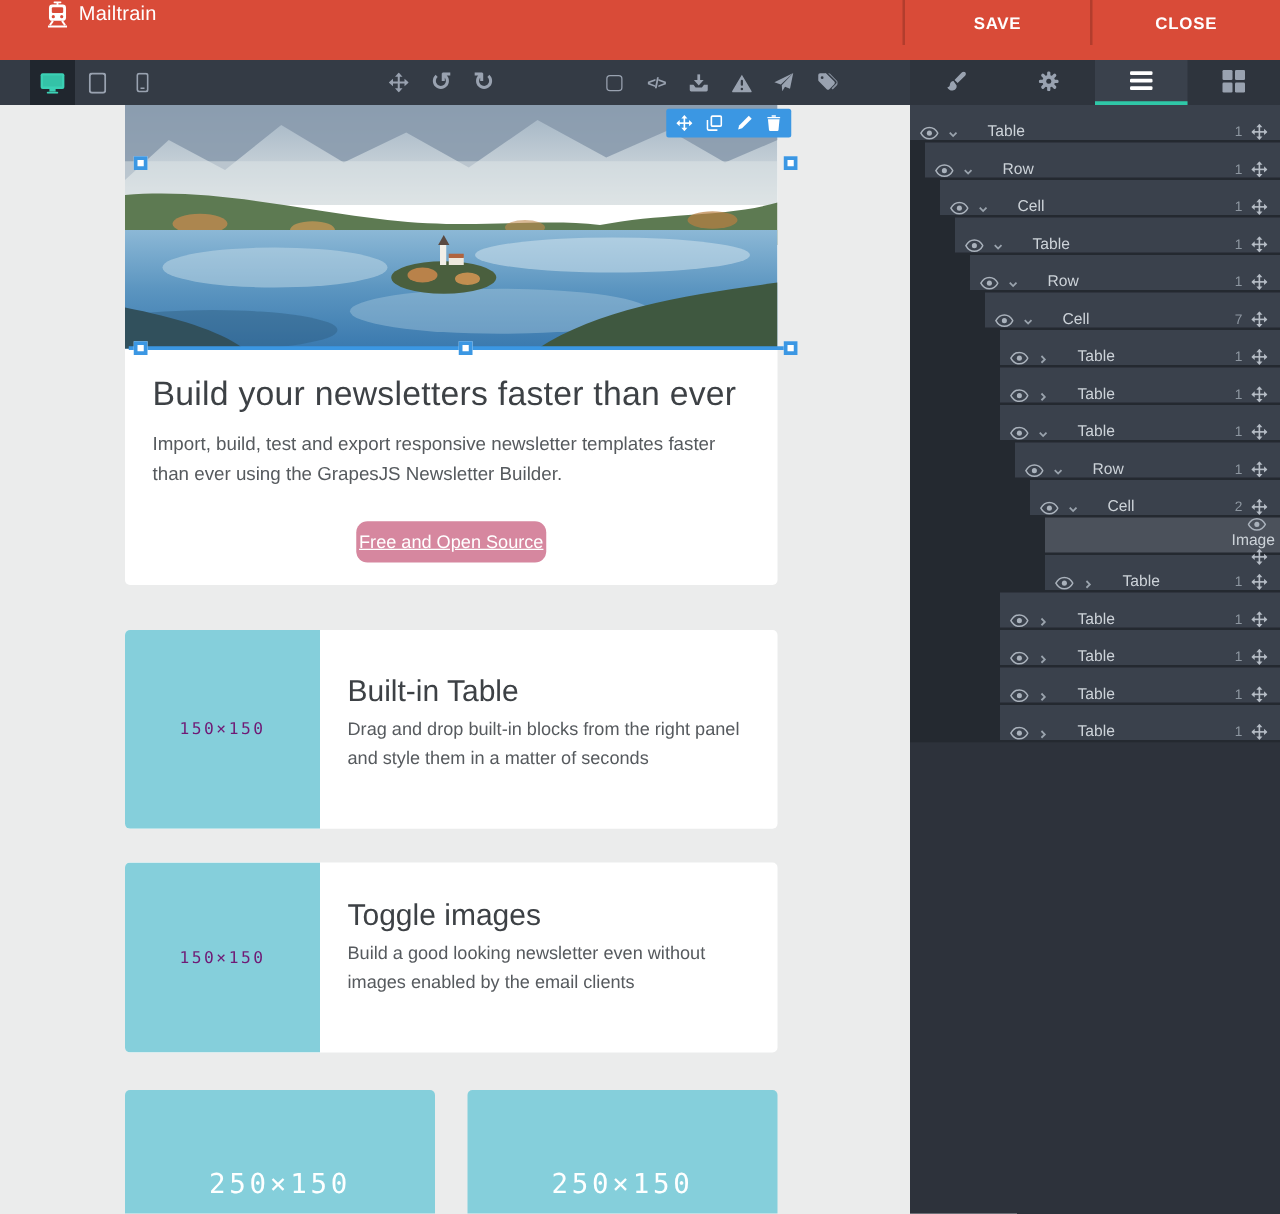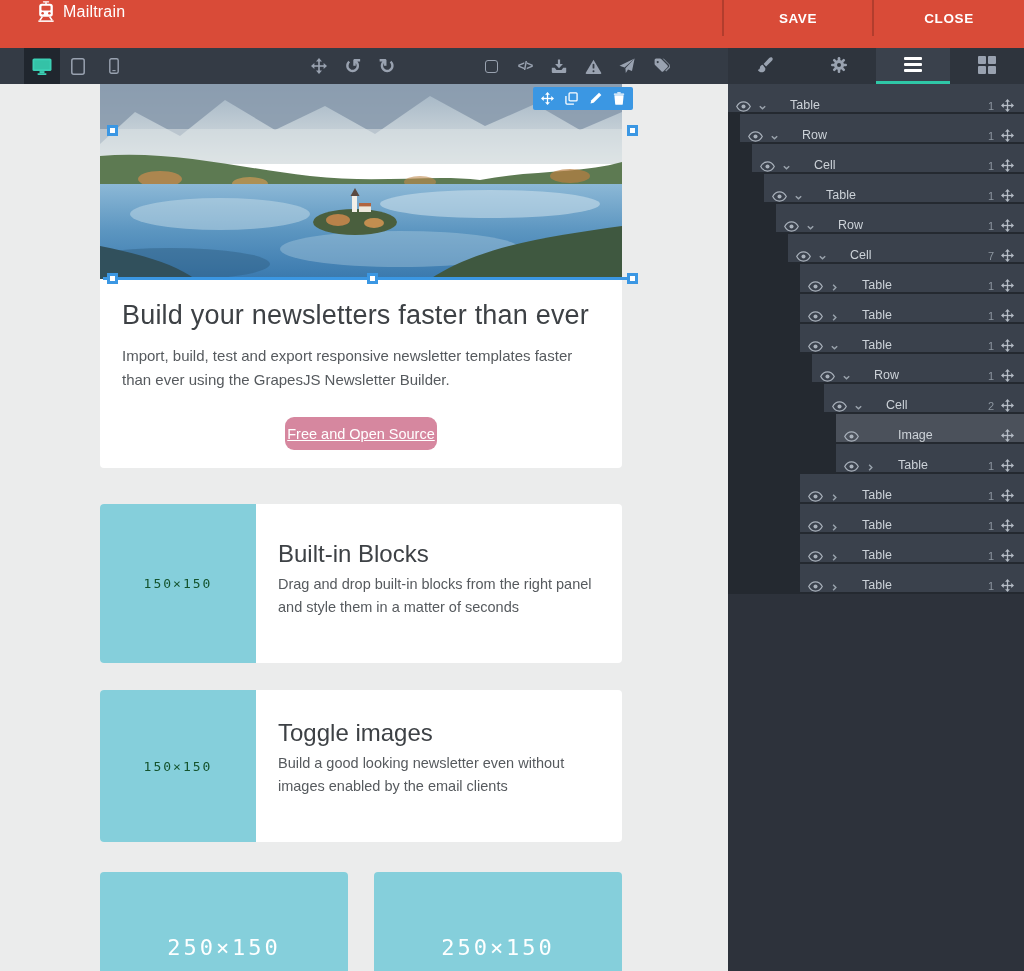"Image" .layer-row.selected { flex-direction: none -> column }
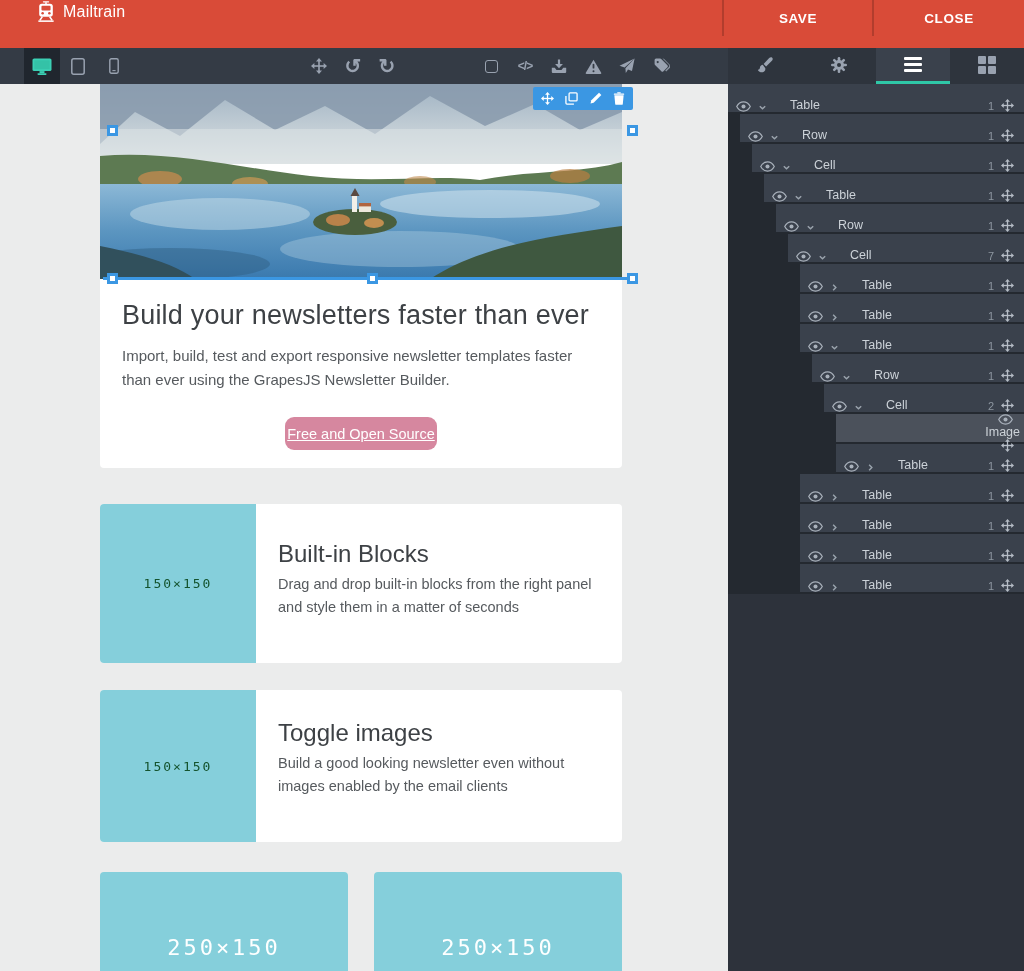"Built-in Blocks" h2.feature-heading { text: Blocks -> Table }
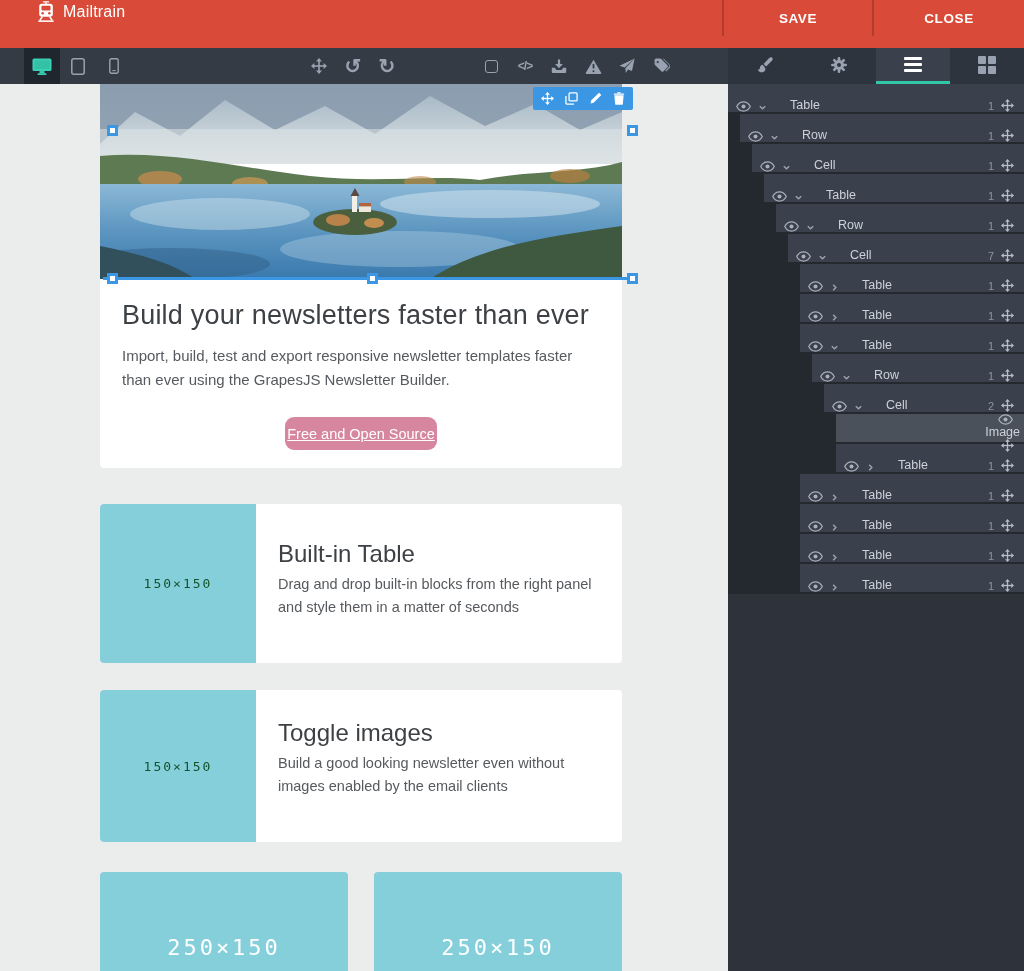"150×150" .ph-150 { color: #14532d -> #701a75 }
